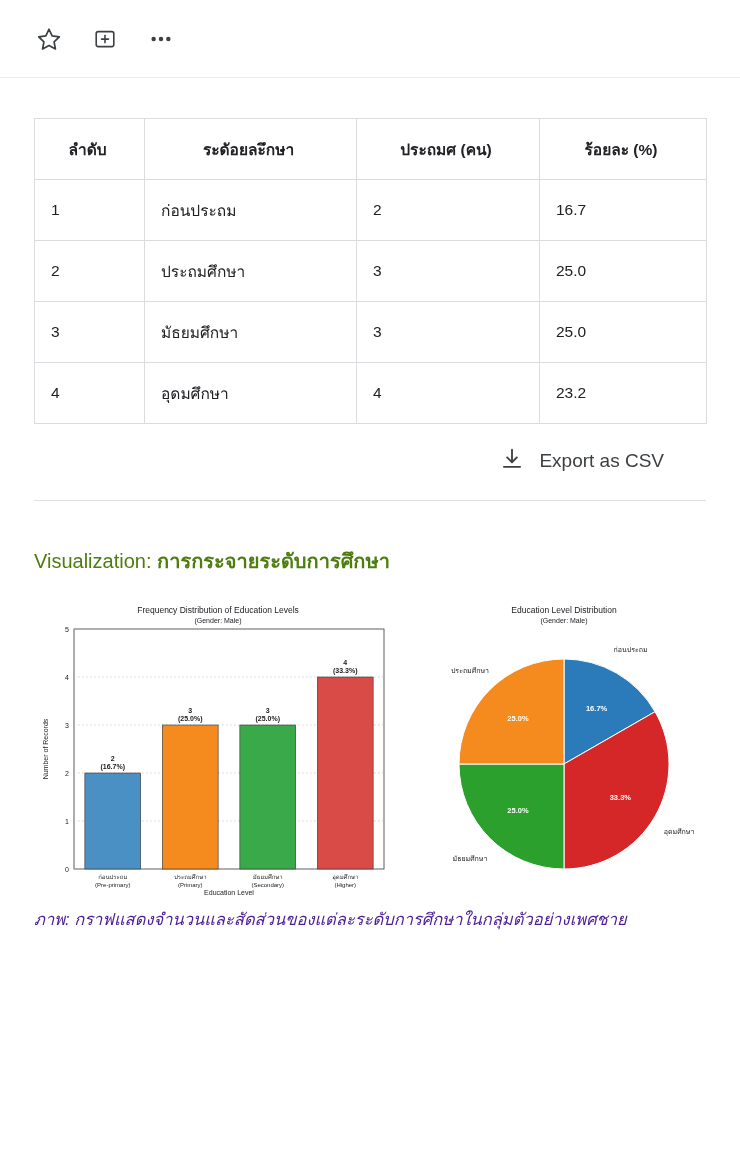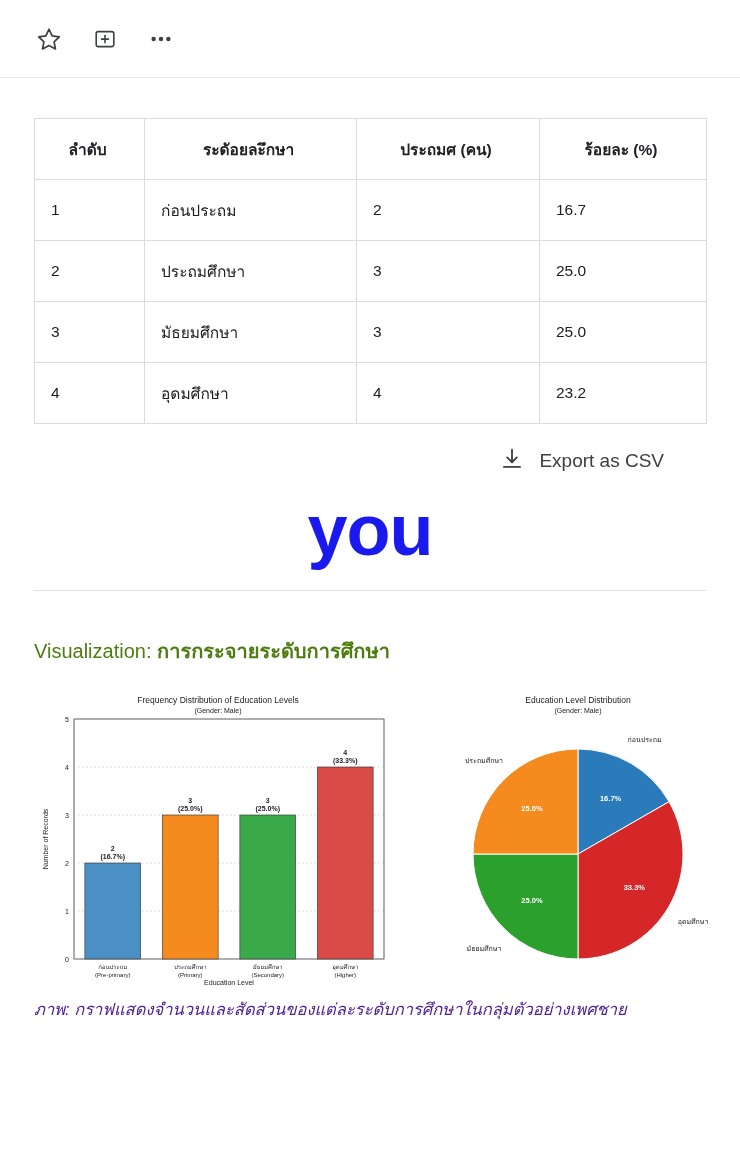"you" div.big-word { html: <div>you</div> -> none }
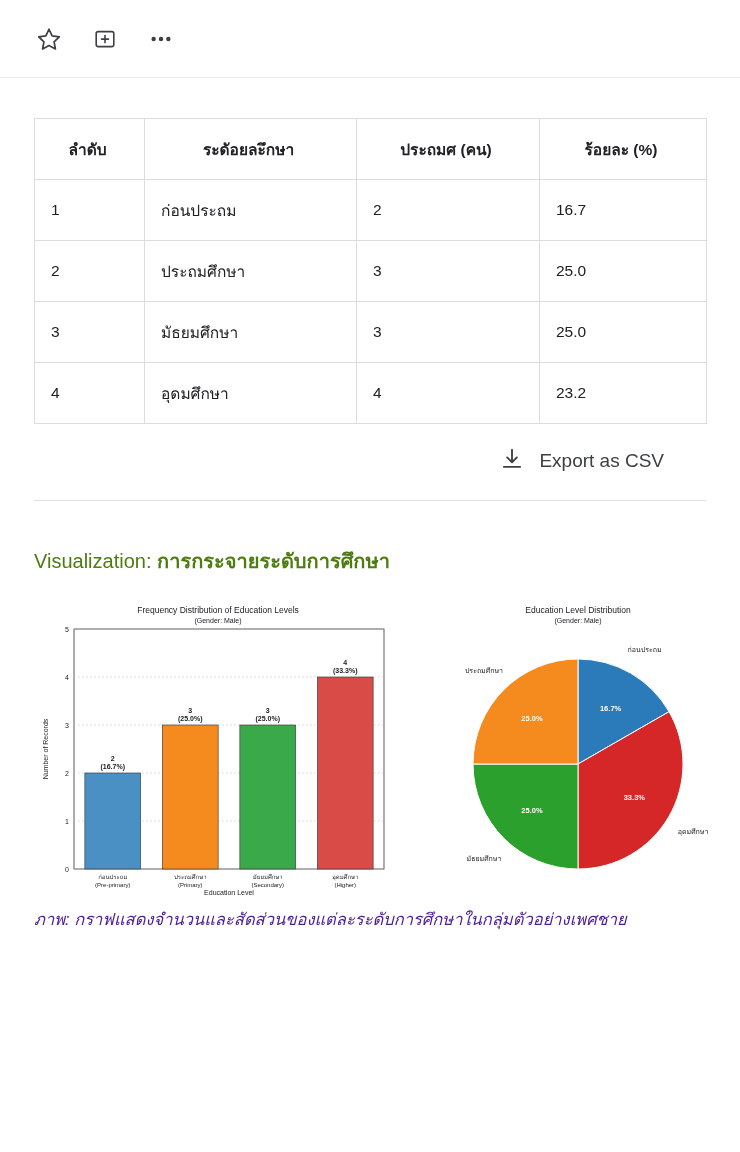"Frequency Distribution of Education" .charts { gap: 16px -> 2px }
